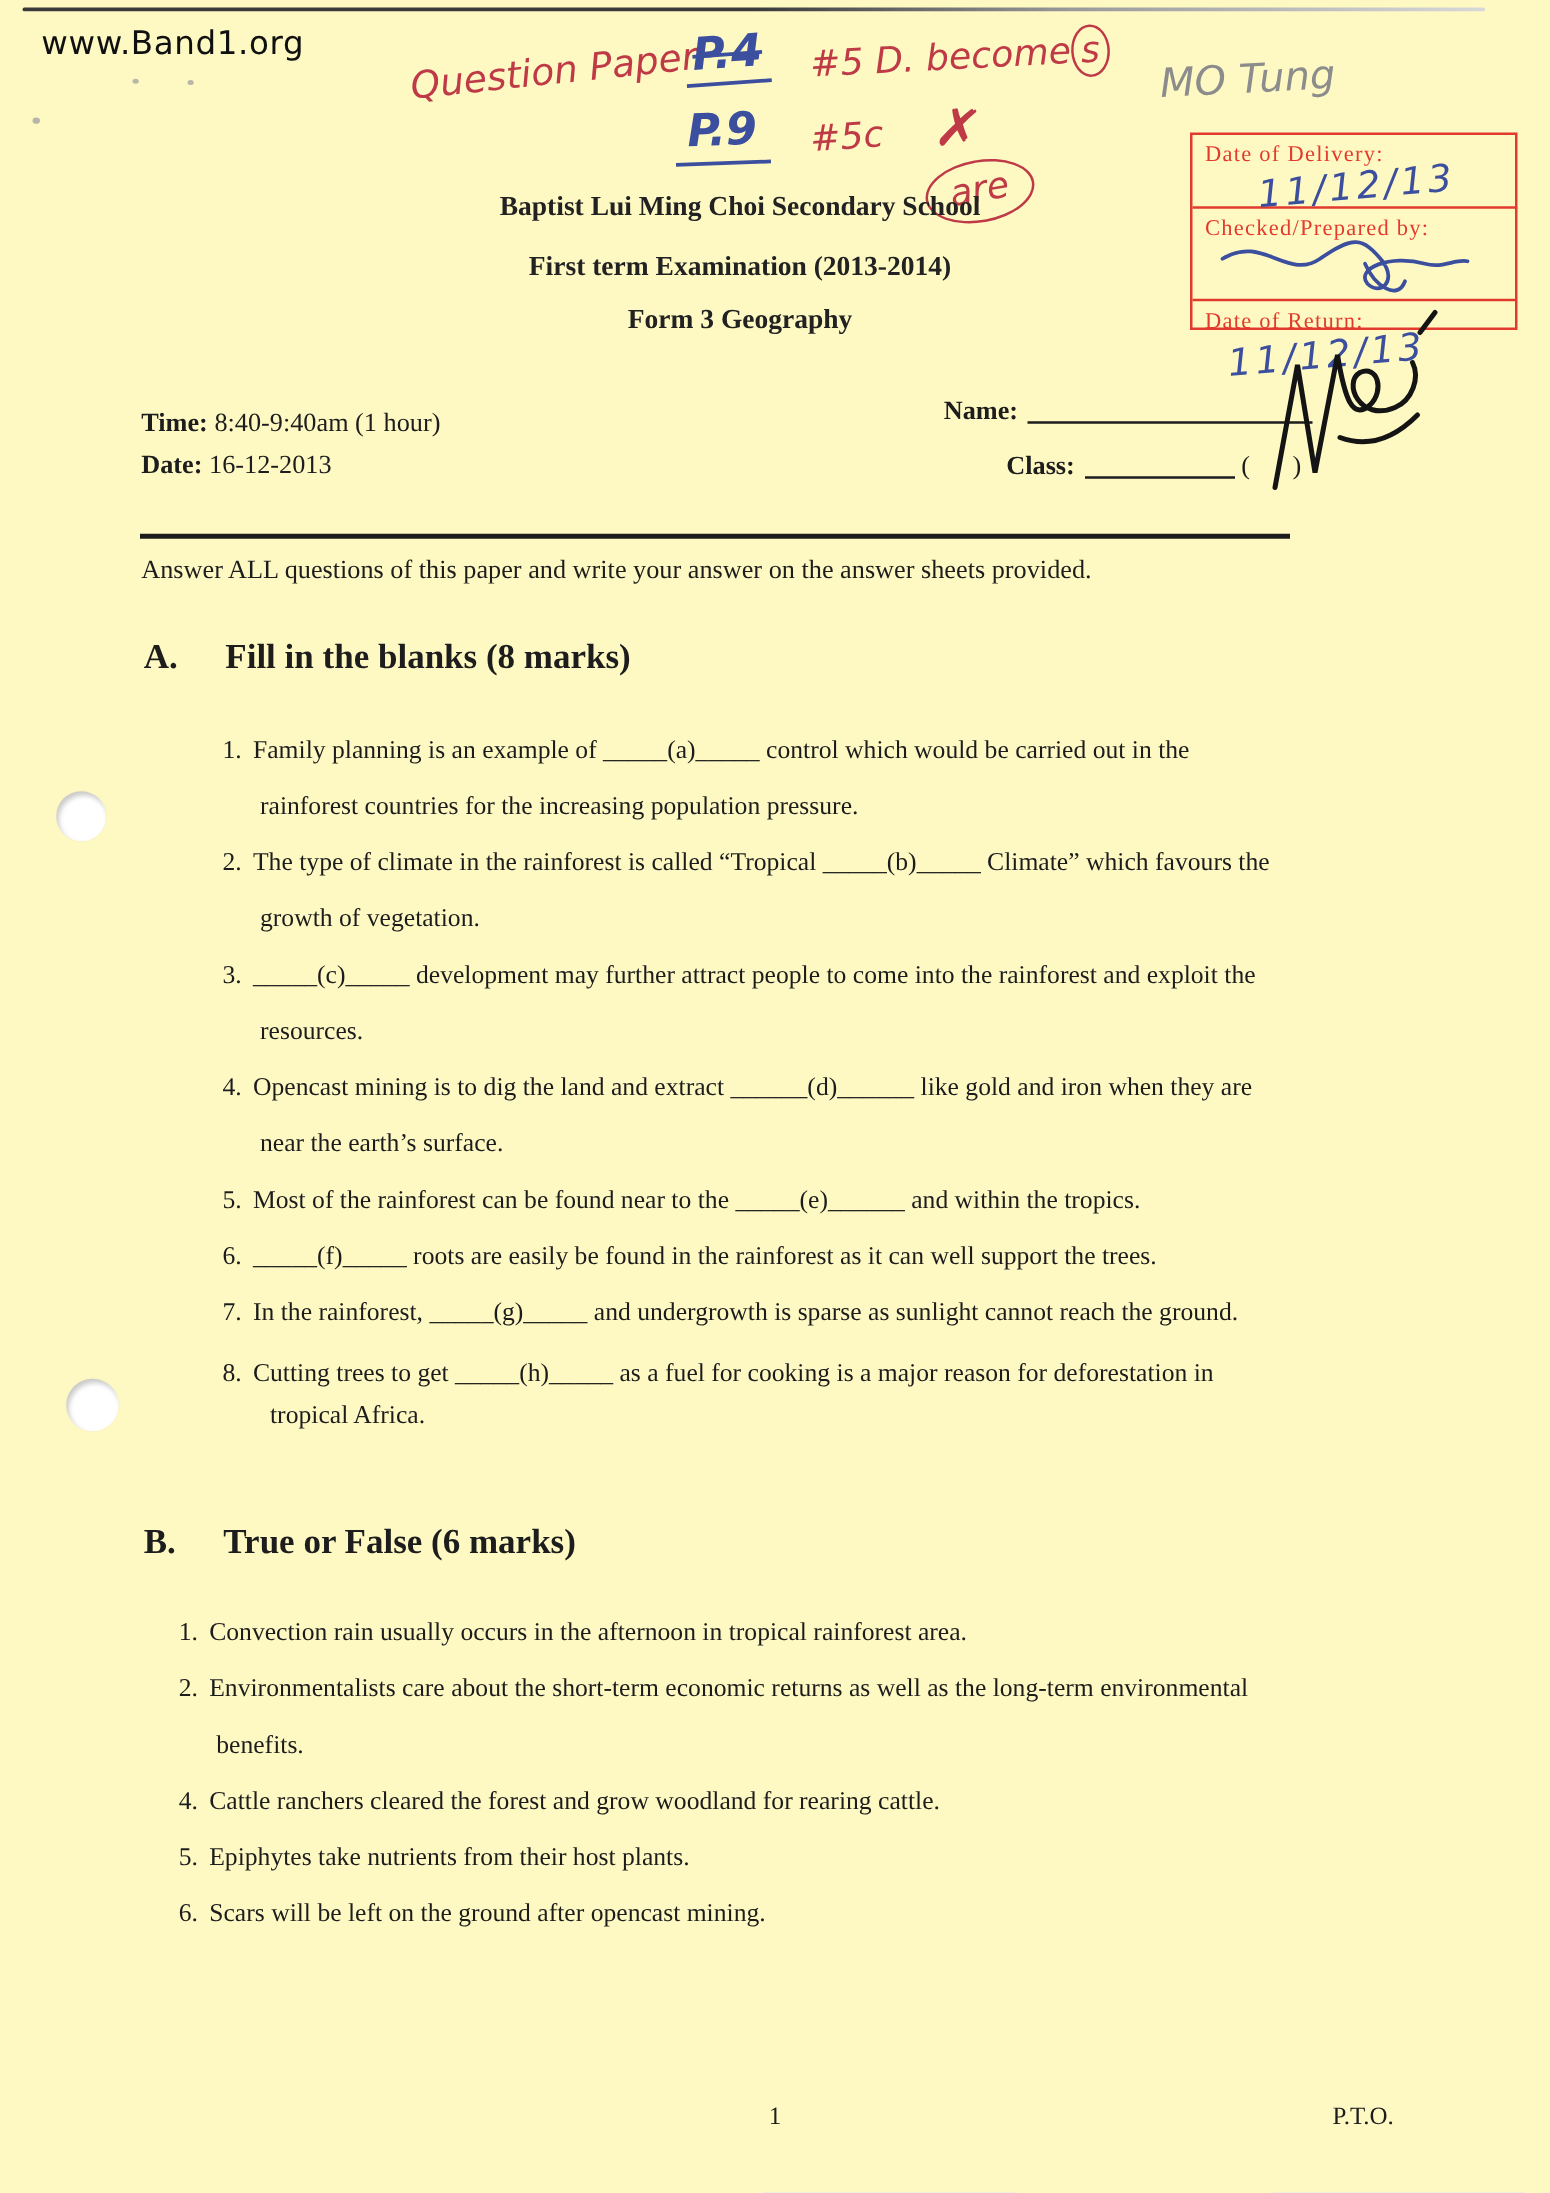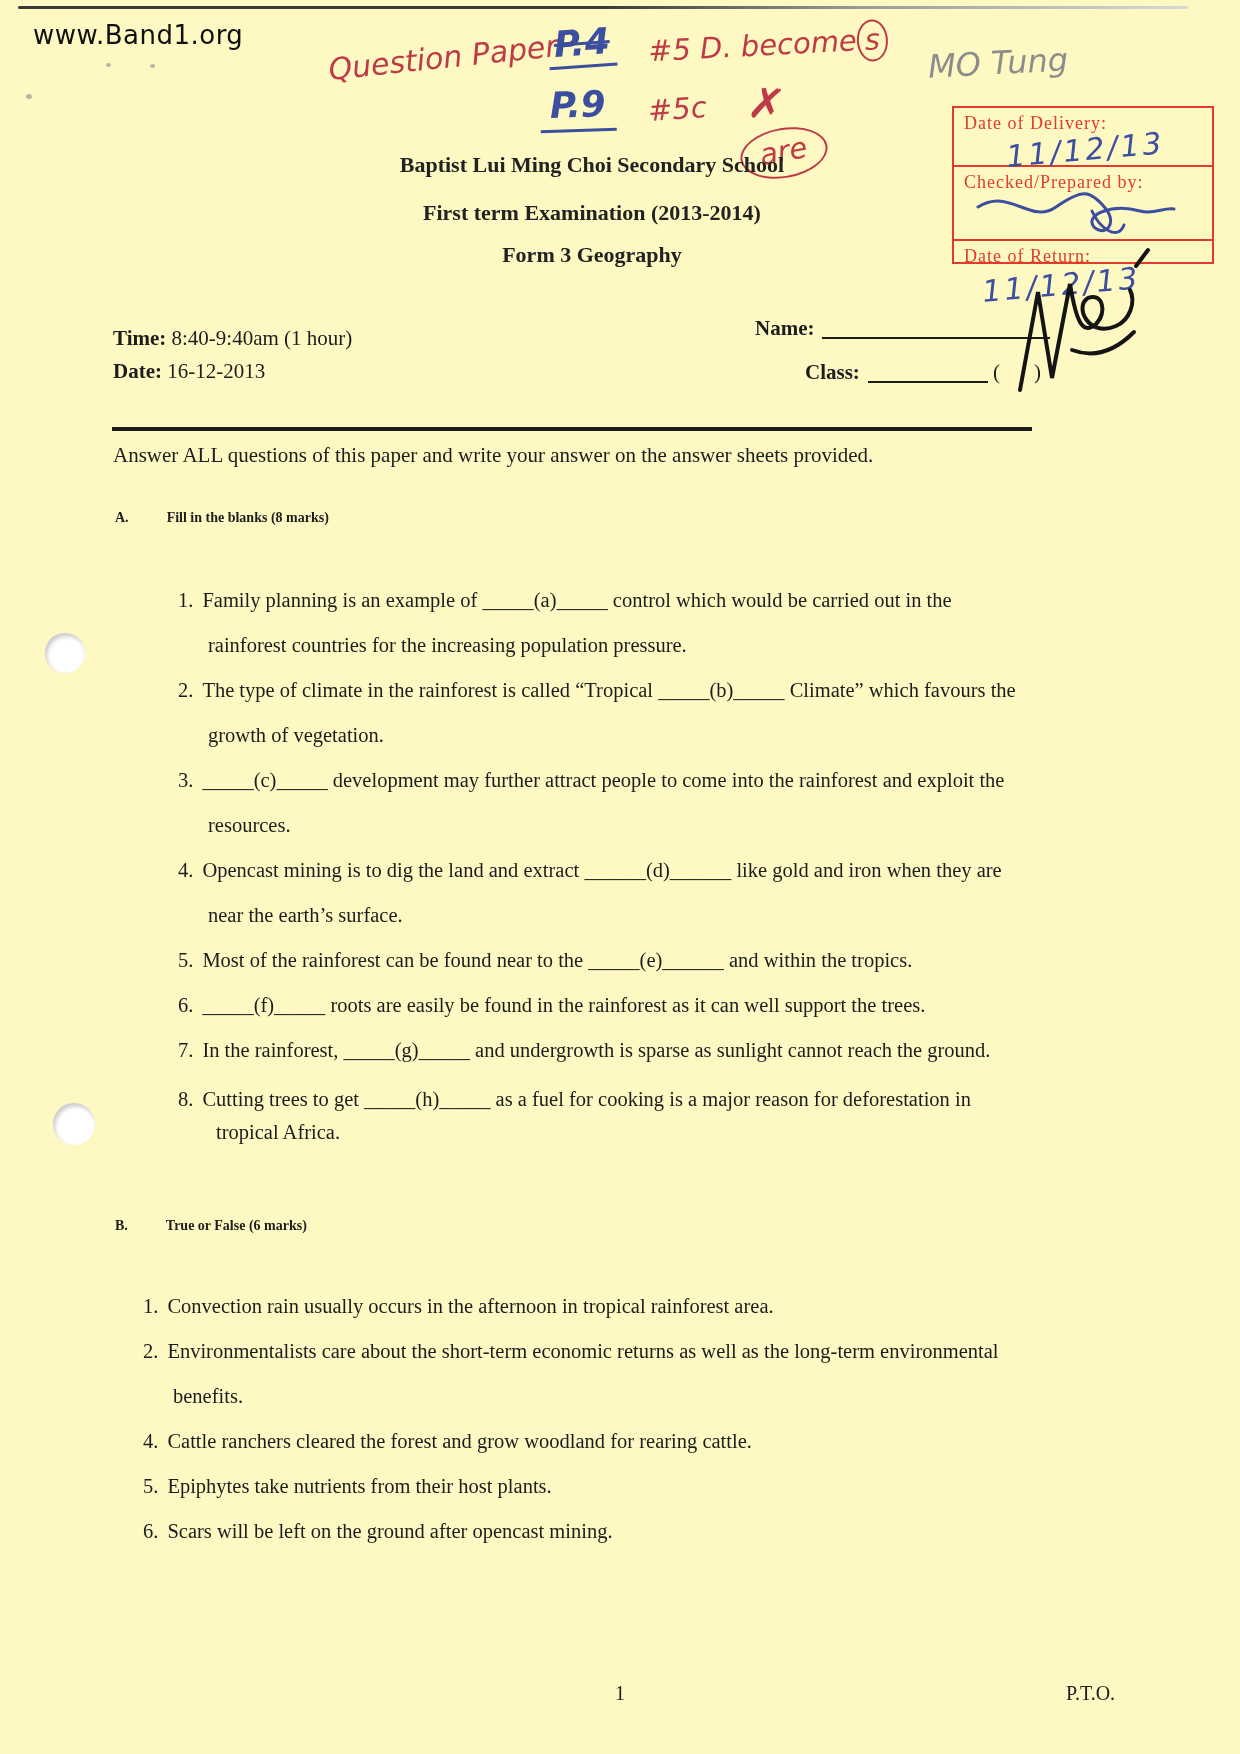"A. Fill in the blanks" .sec-heading { font-size: 14px -> 28px }
